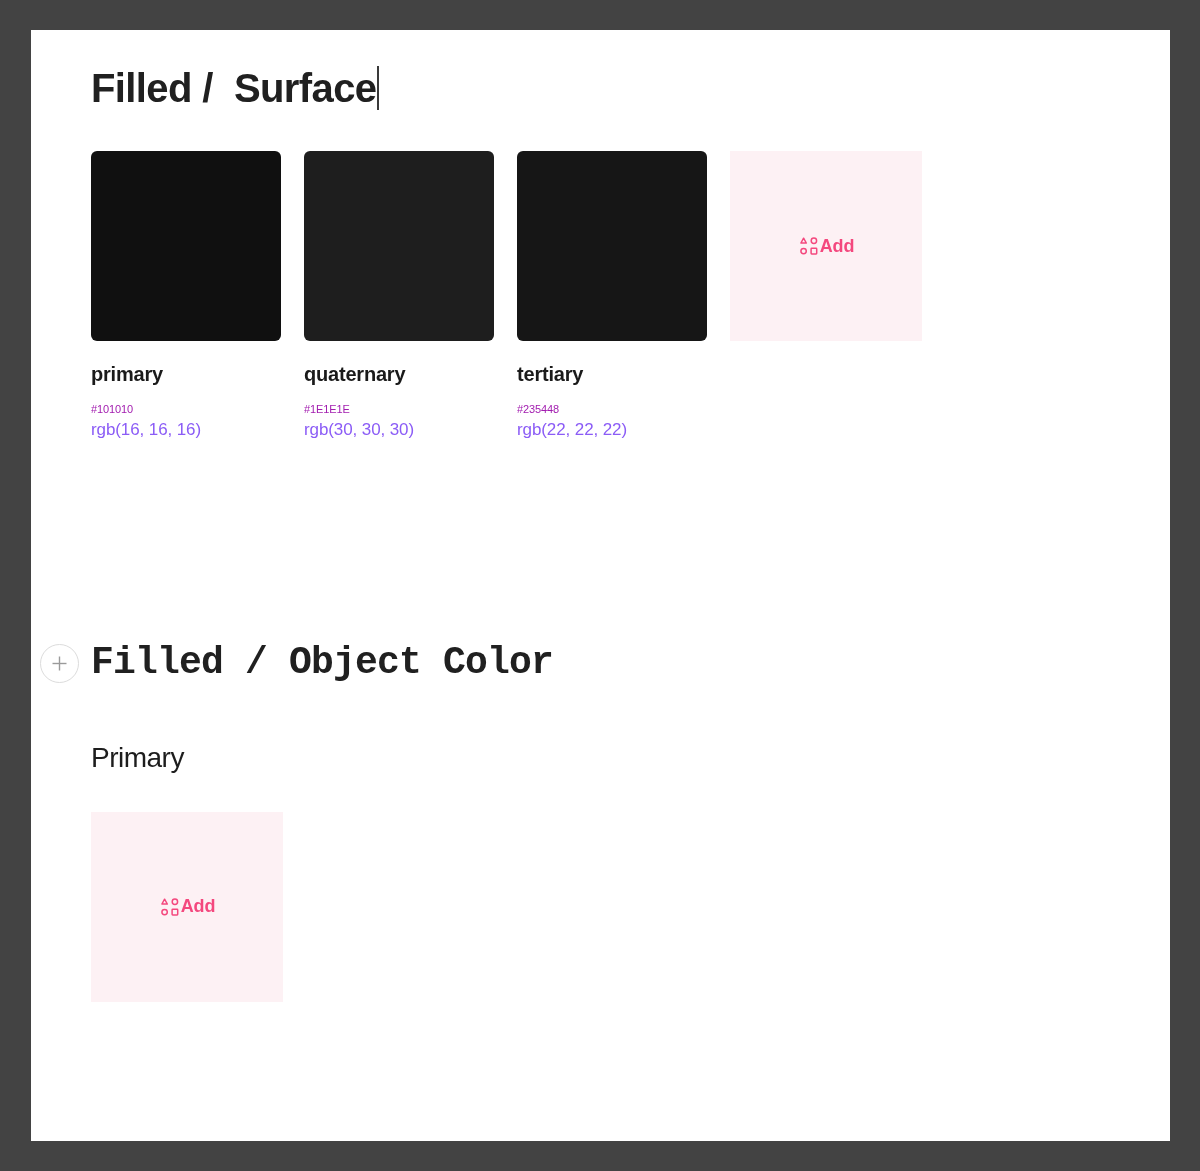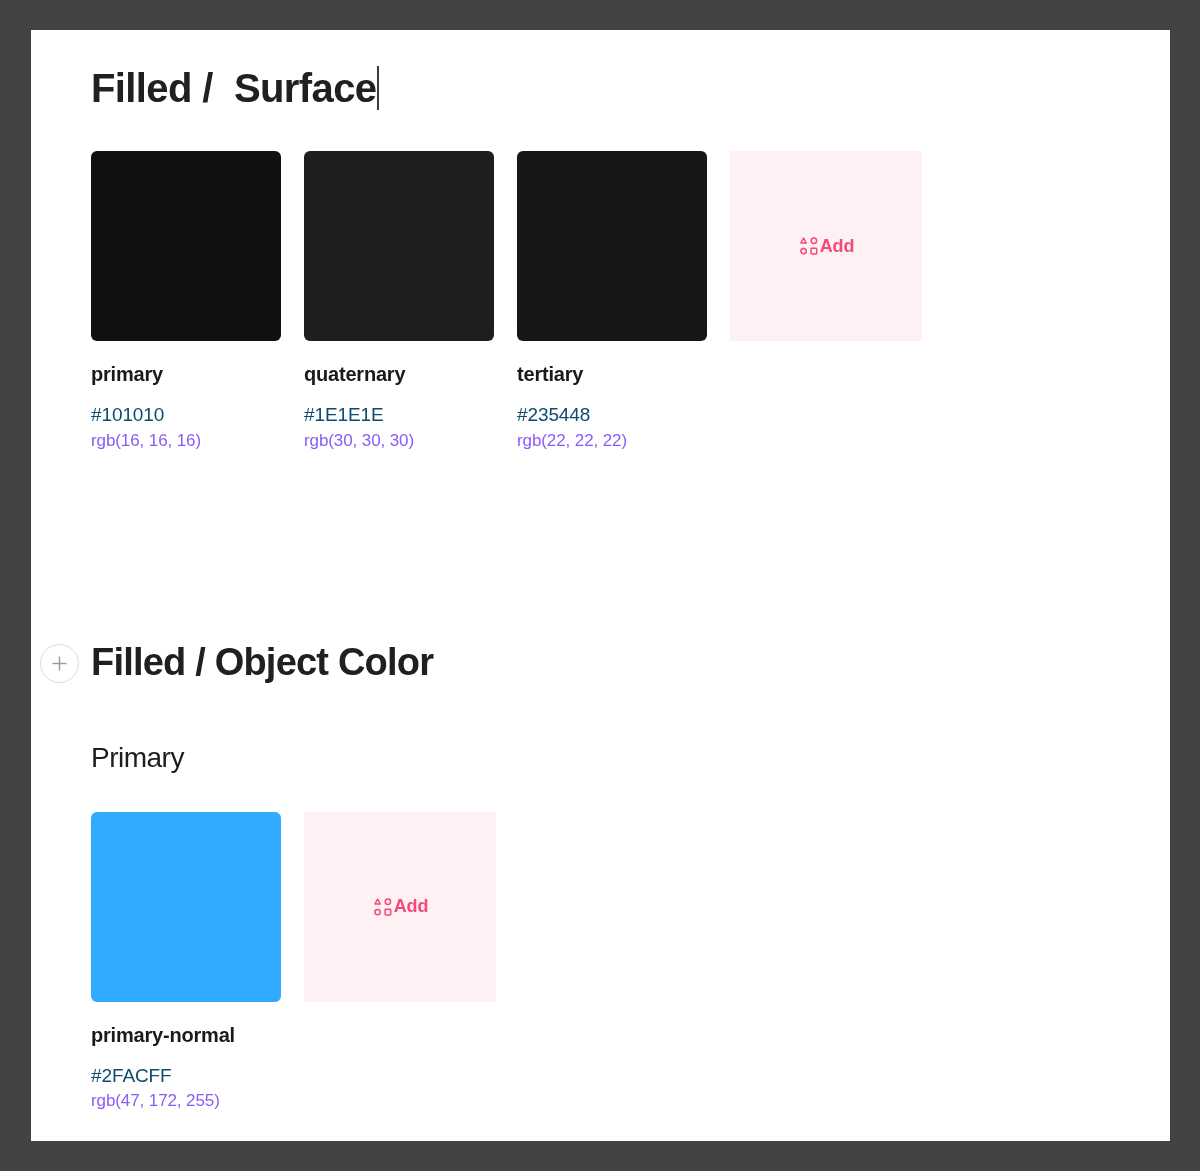"#101010" .swatch-hex { color: #0c4a6e -> #a21caf; font-size: 19px -> 11px }
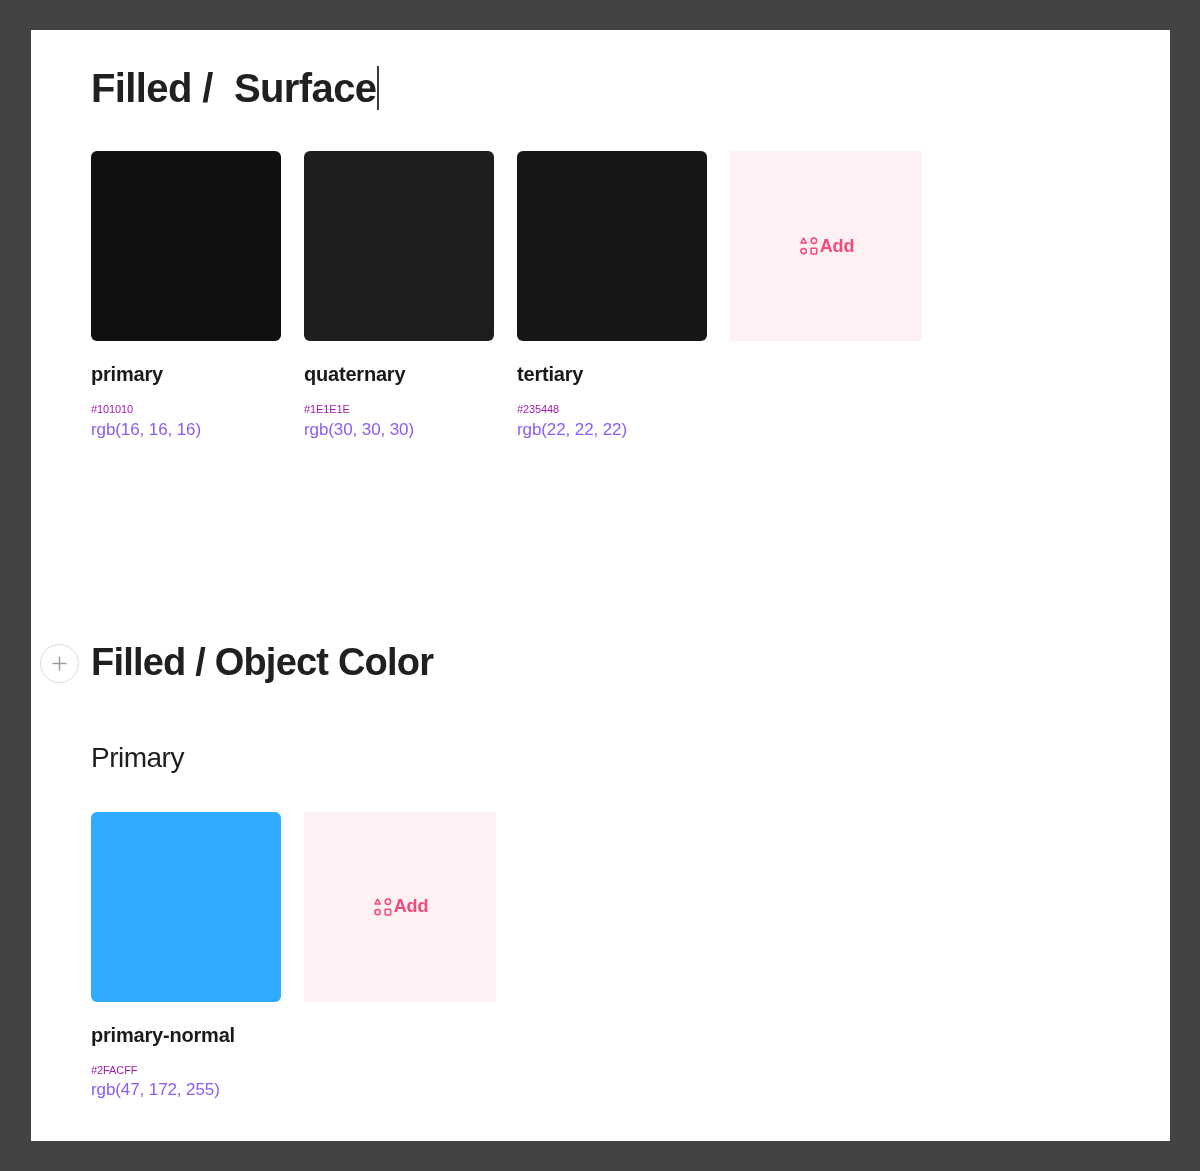"Filled / Object Color" .section-heading { font-family: none -> Liberation Mono, monospace }
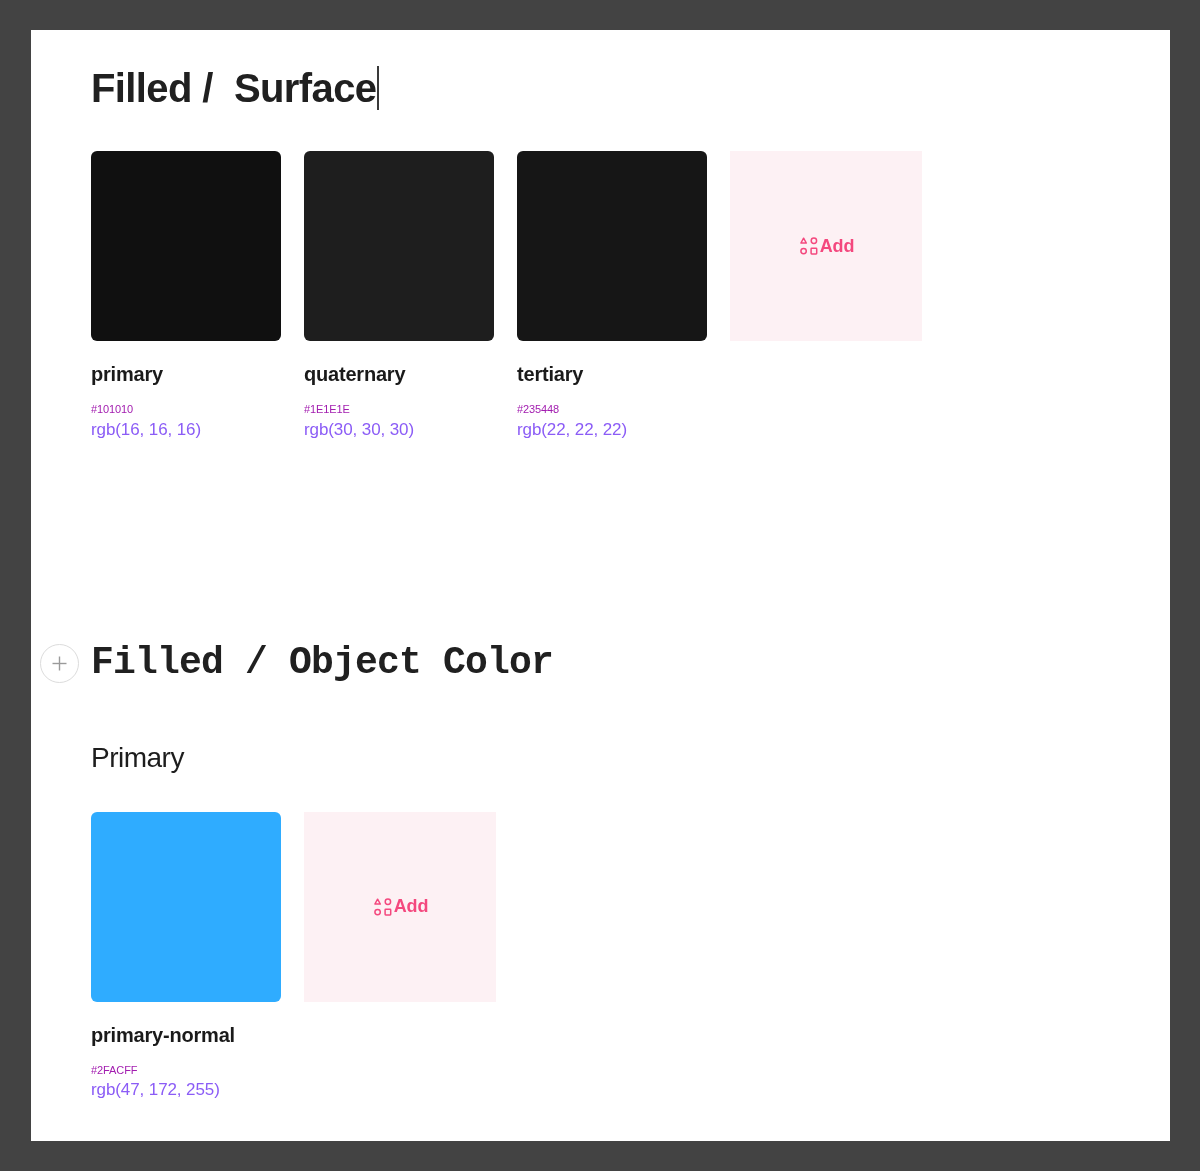"primary-normal" div.swatch-card { html: <div> <div></div> <div>primary-normal</div> <div>#2FACFF</div> <div>rgb(47, 172, 255)</div> </div> -> none }
